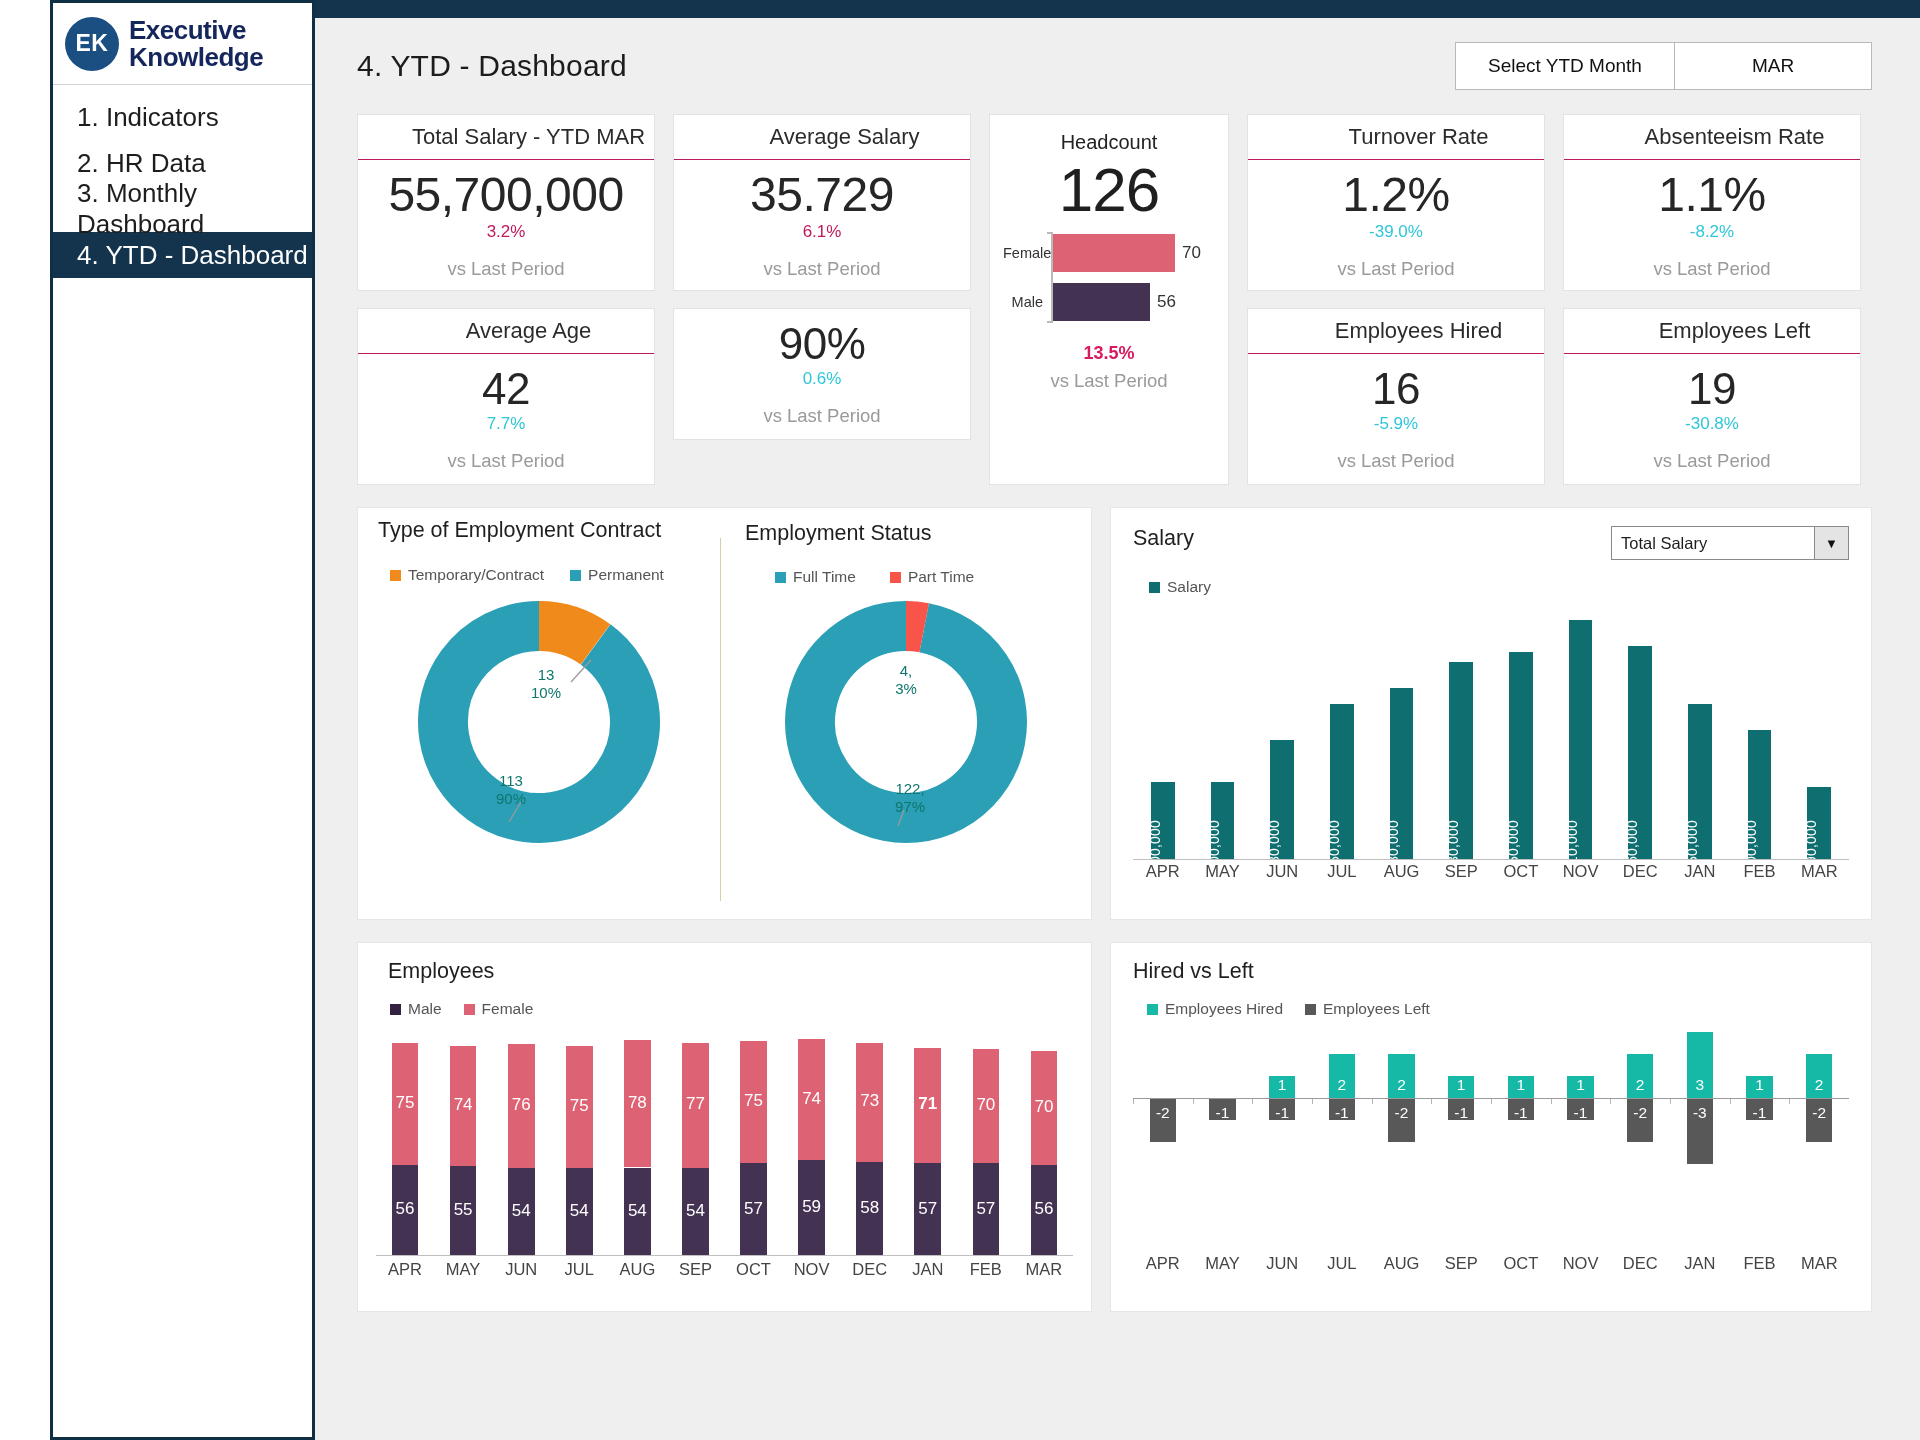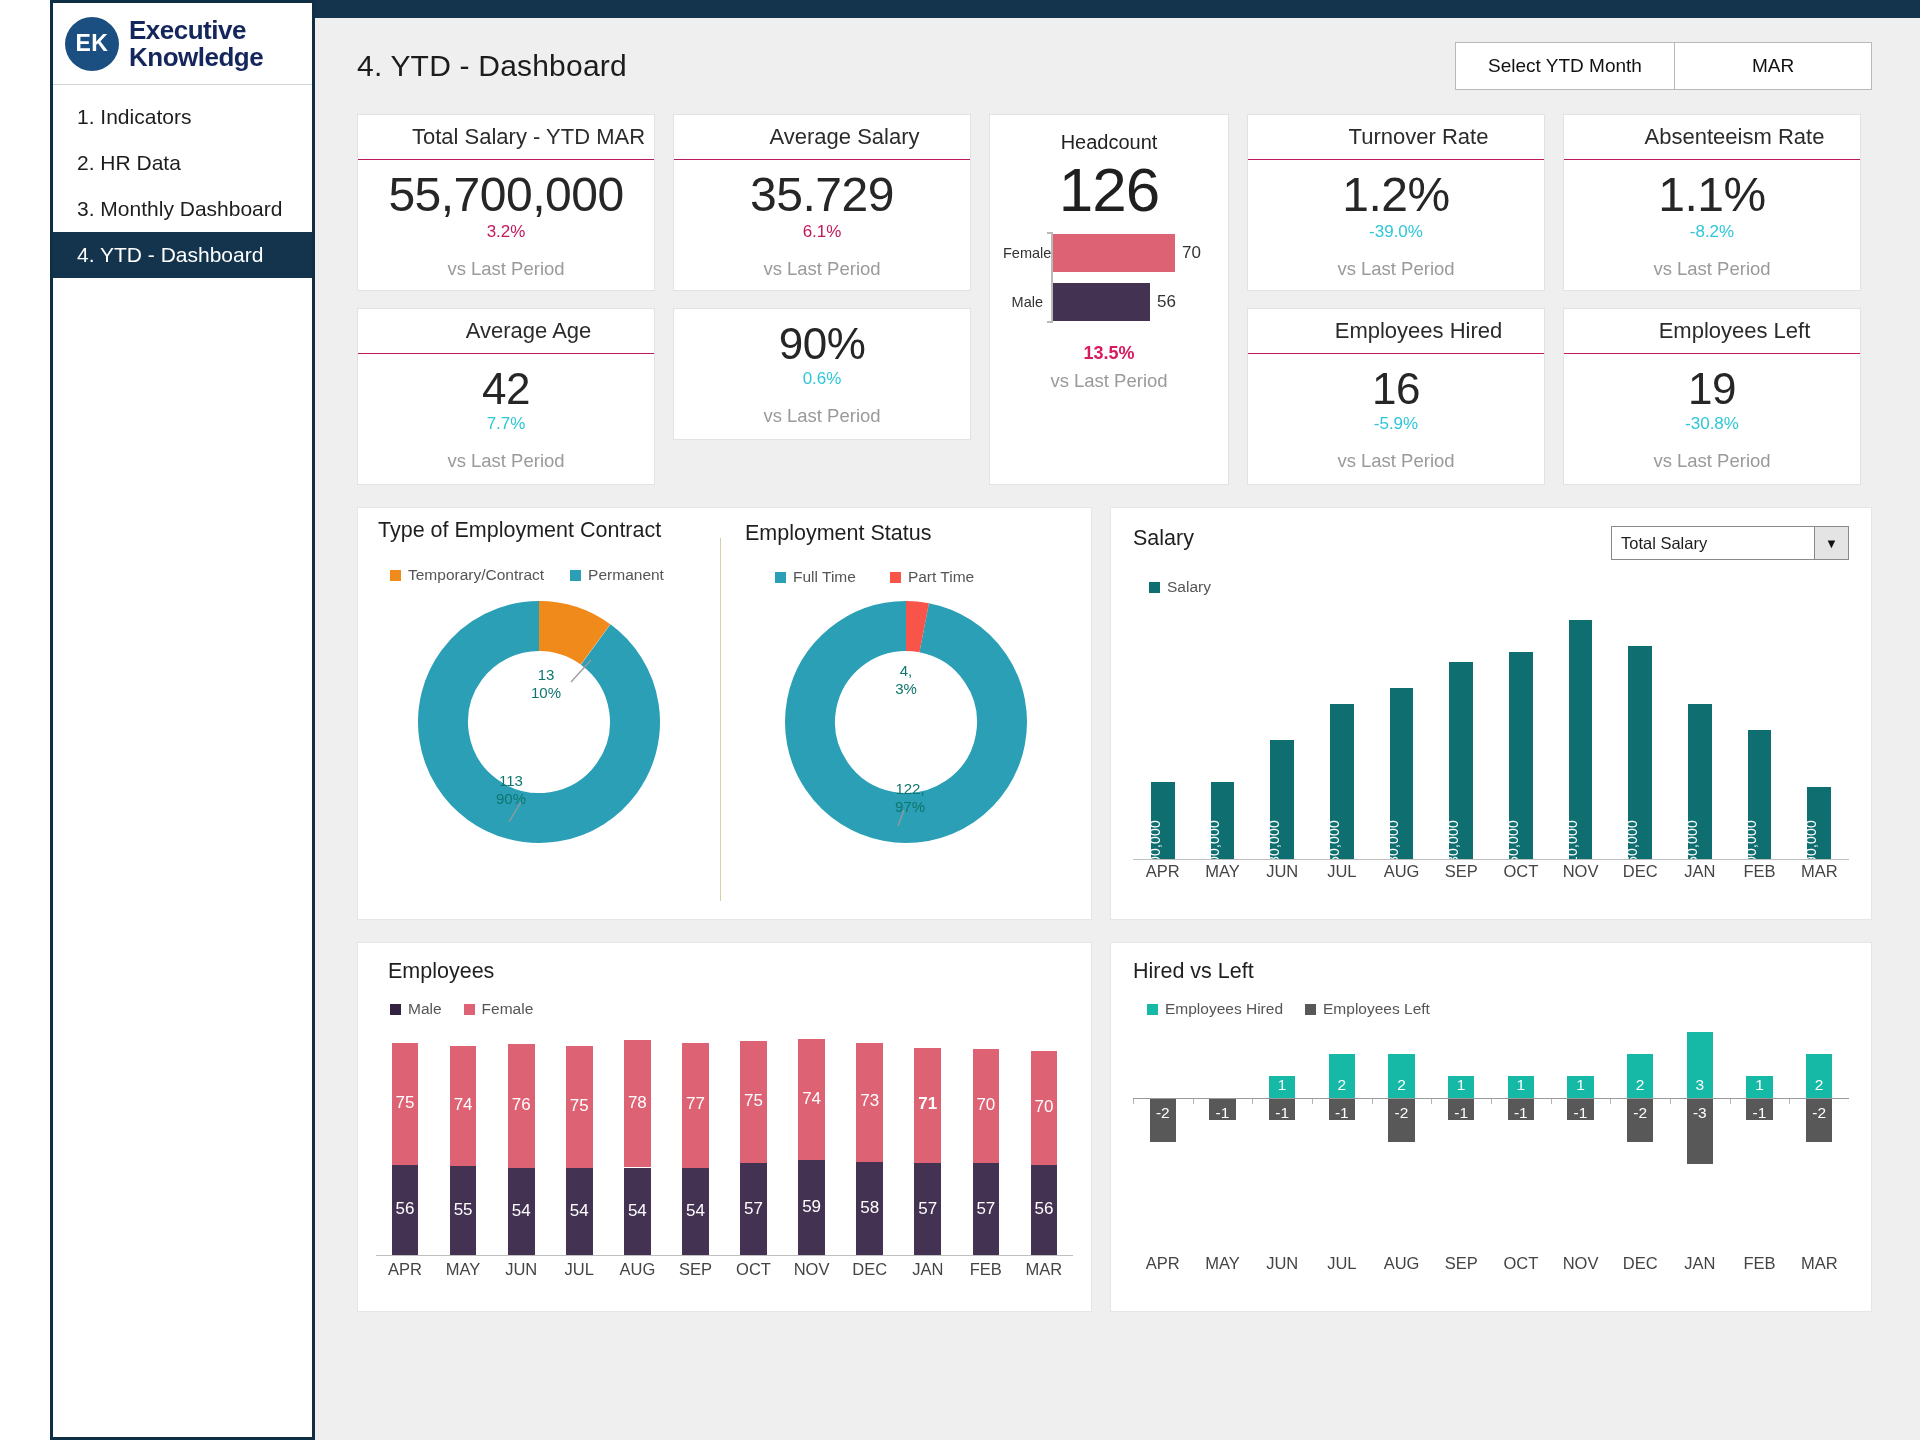"1. Indicators" .nav-item { font-size: 21px -> 26px }
